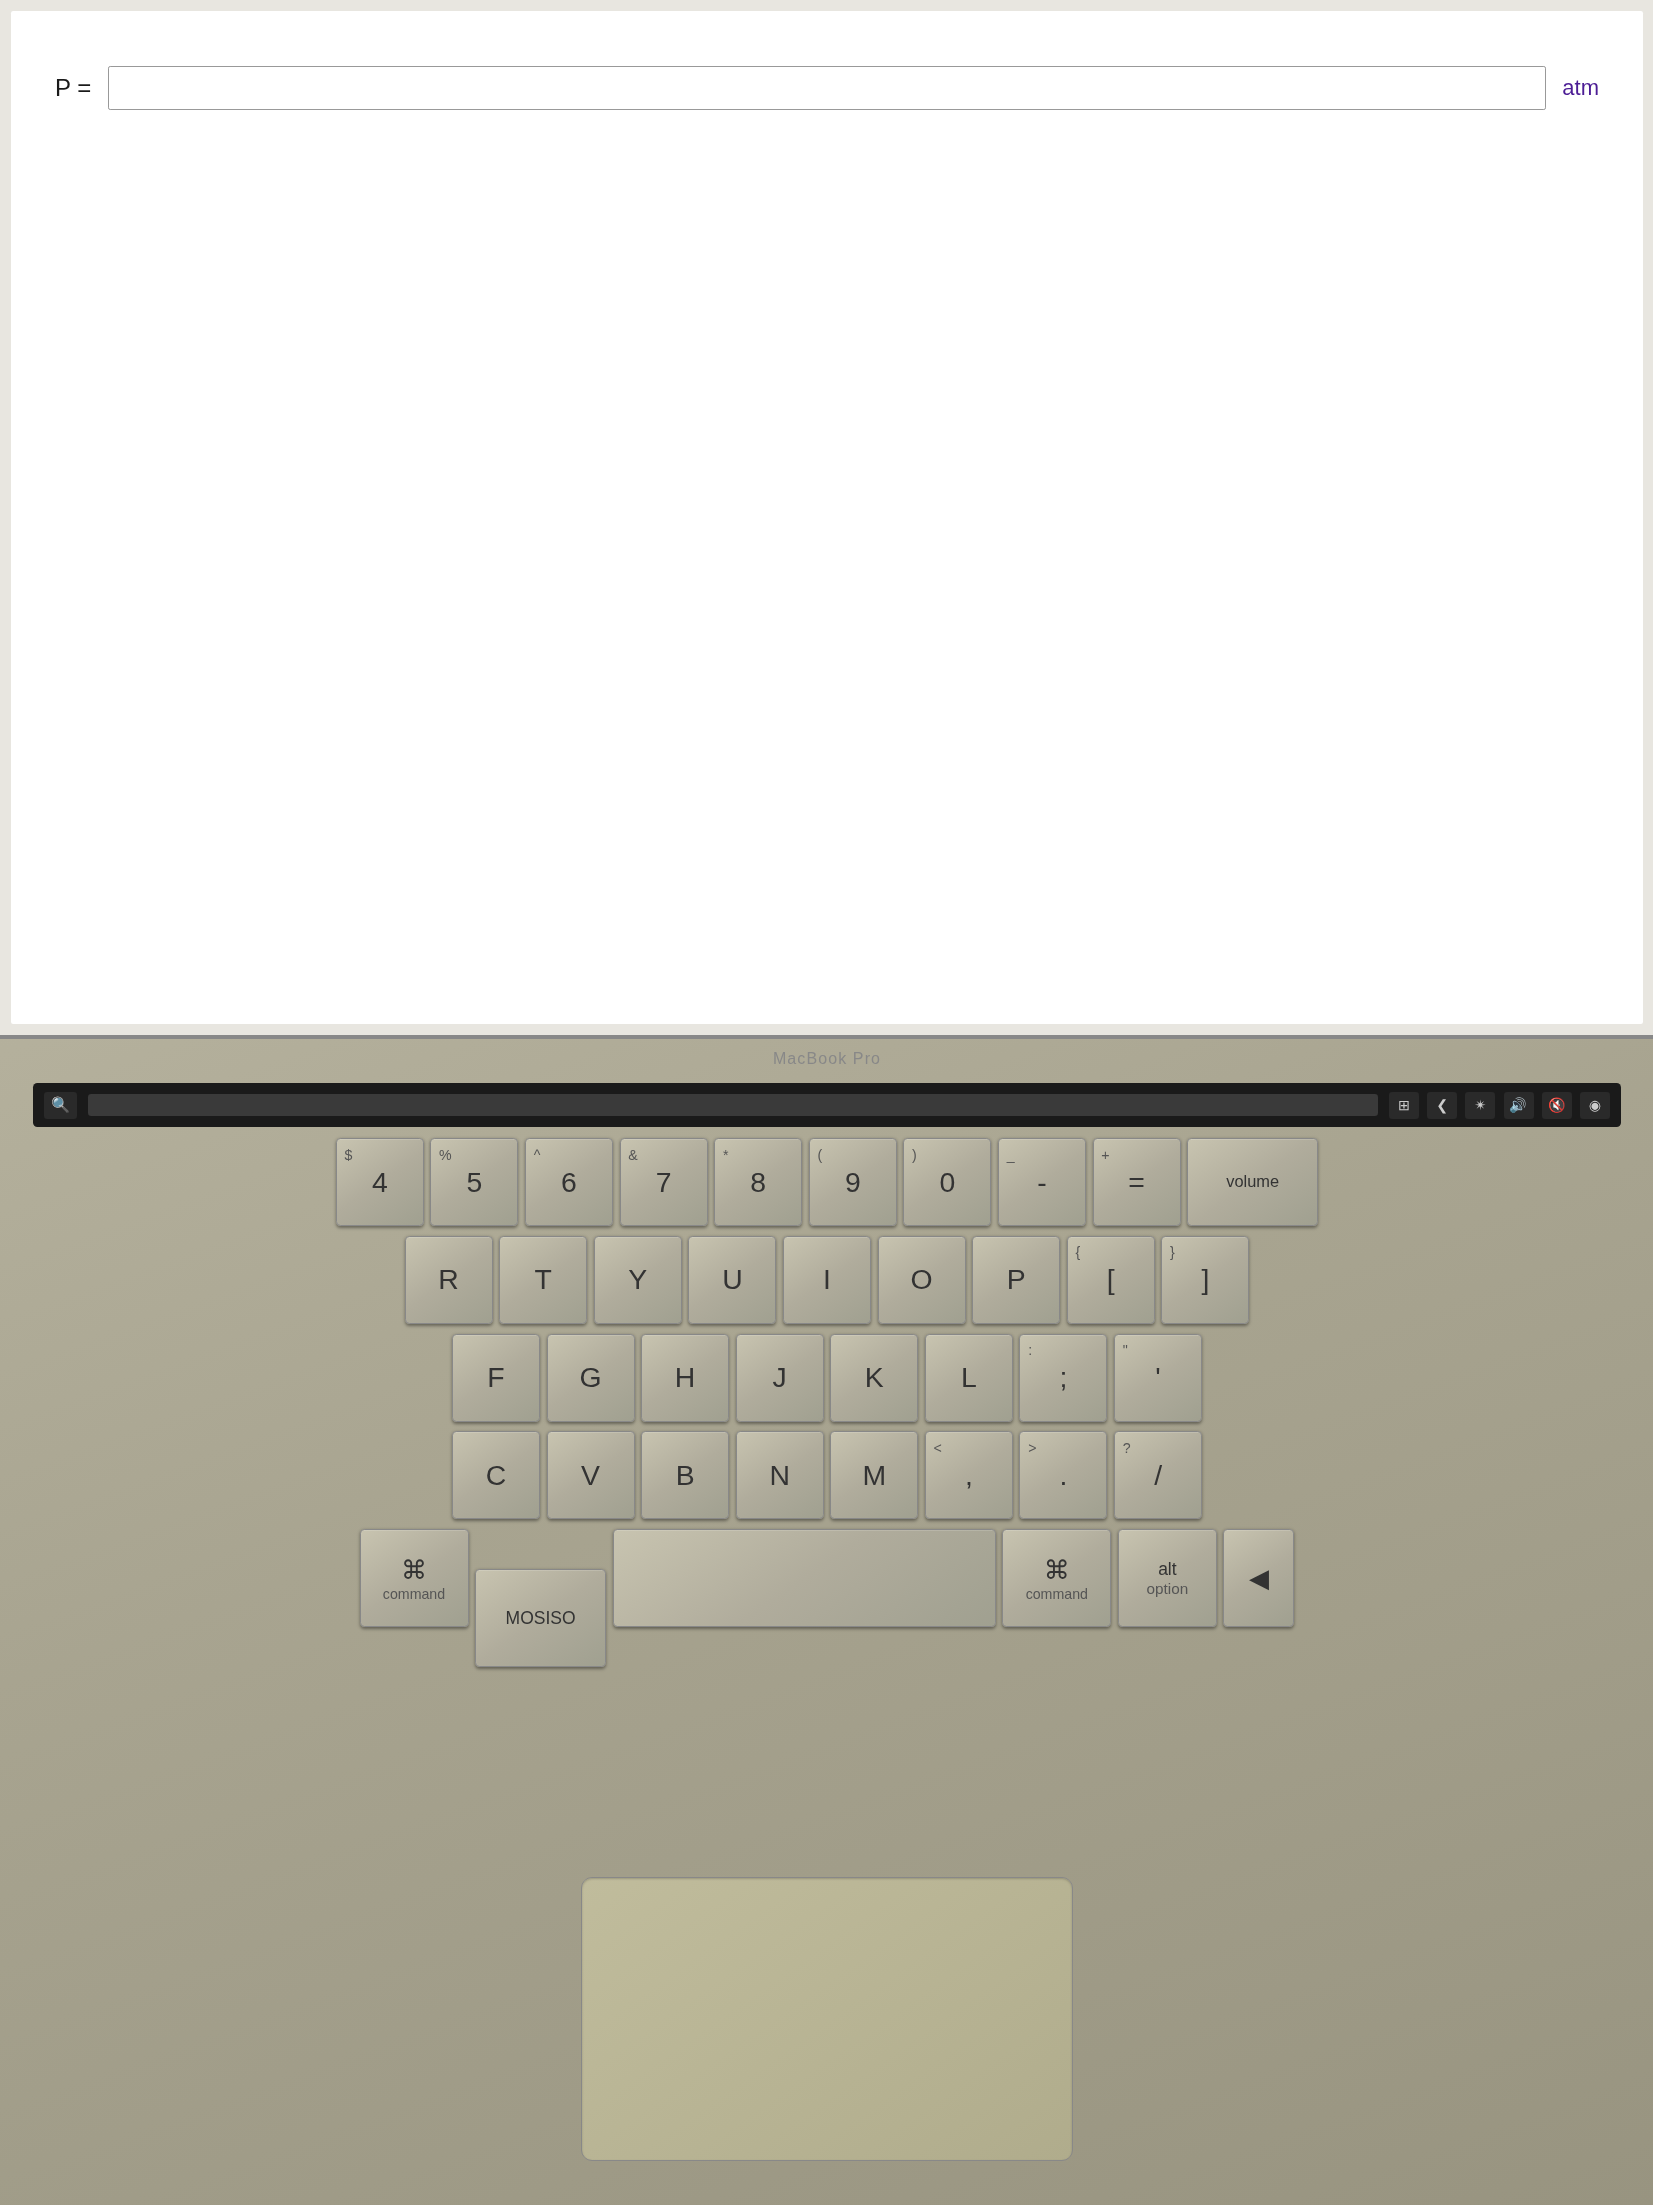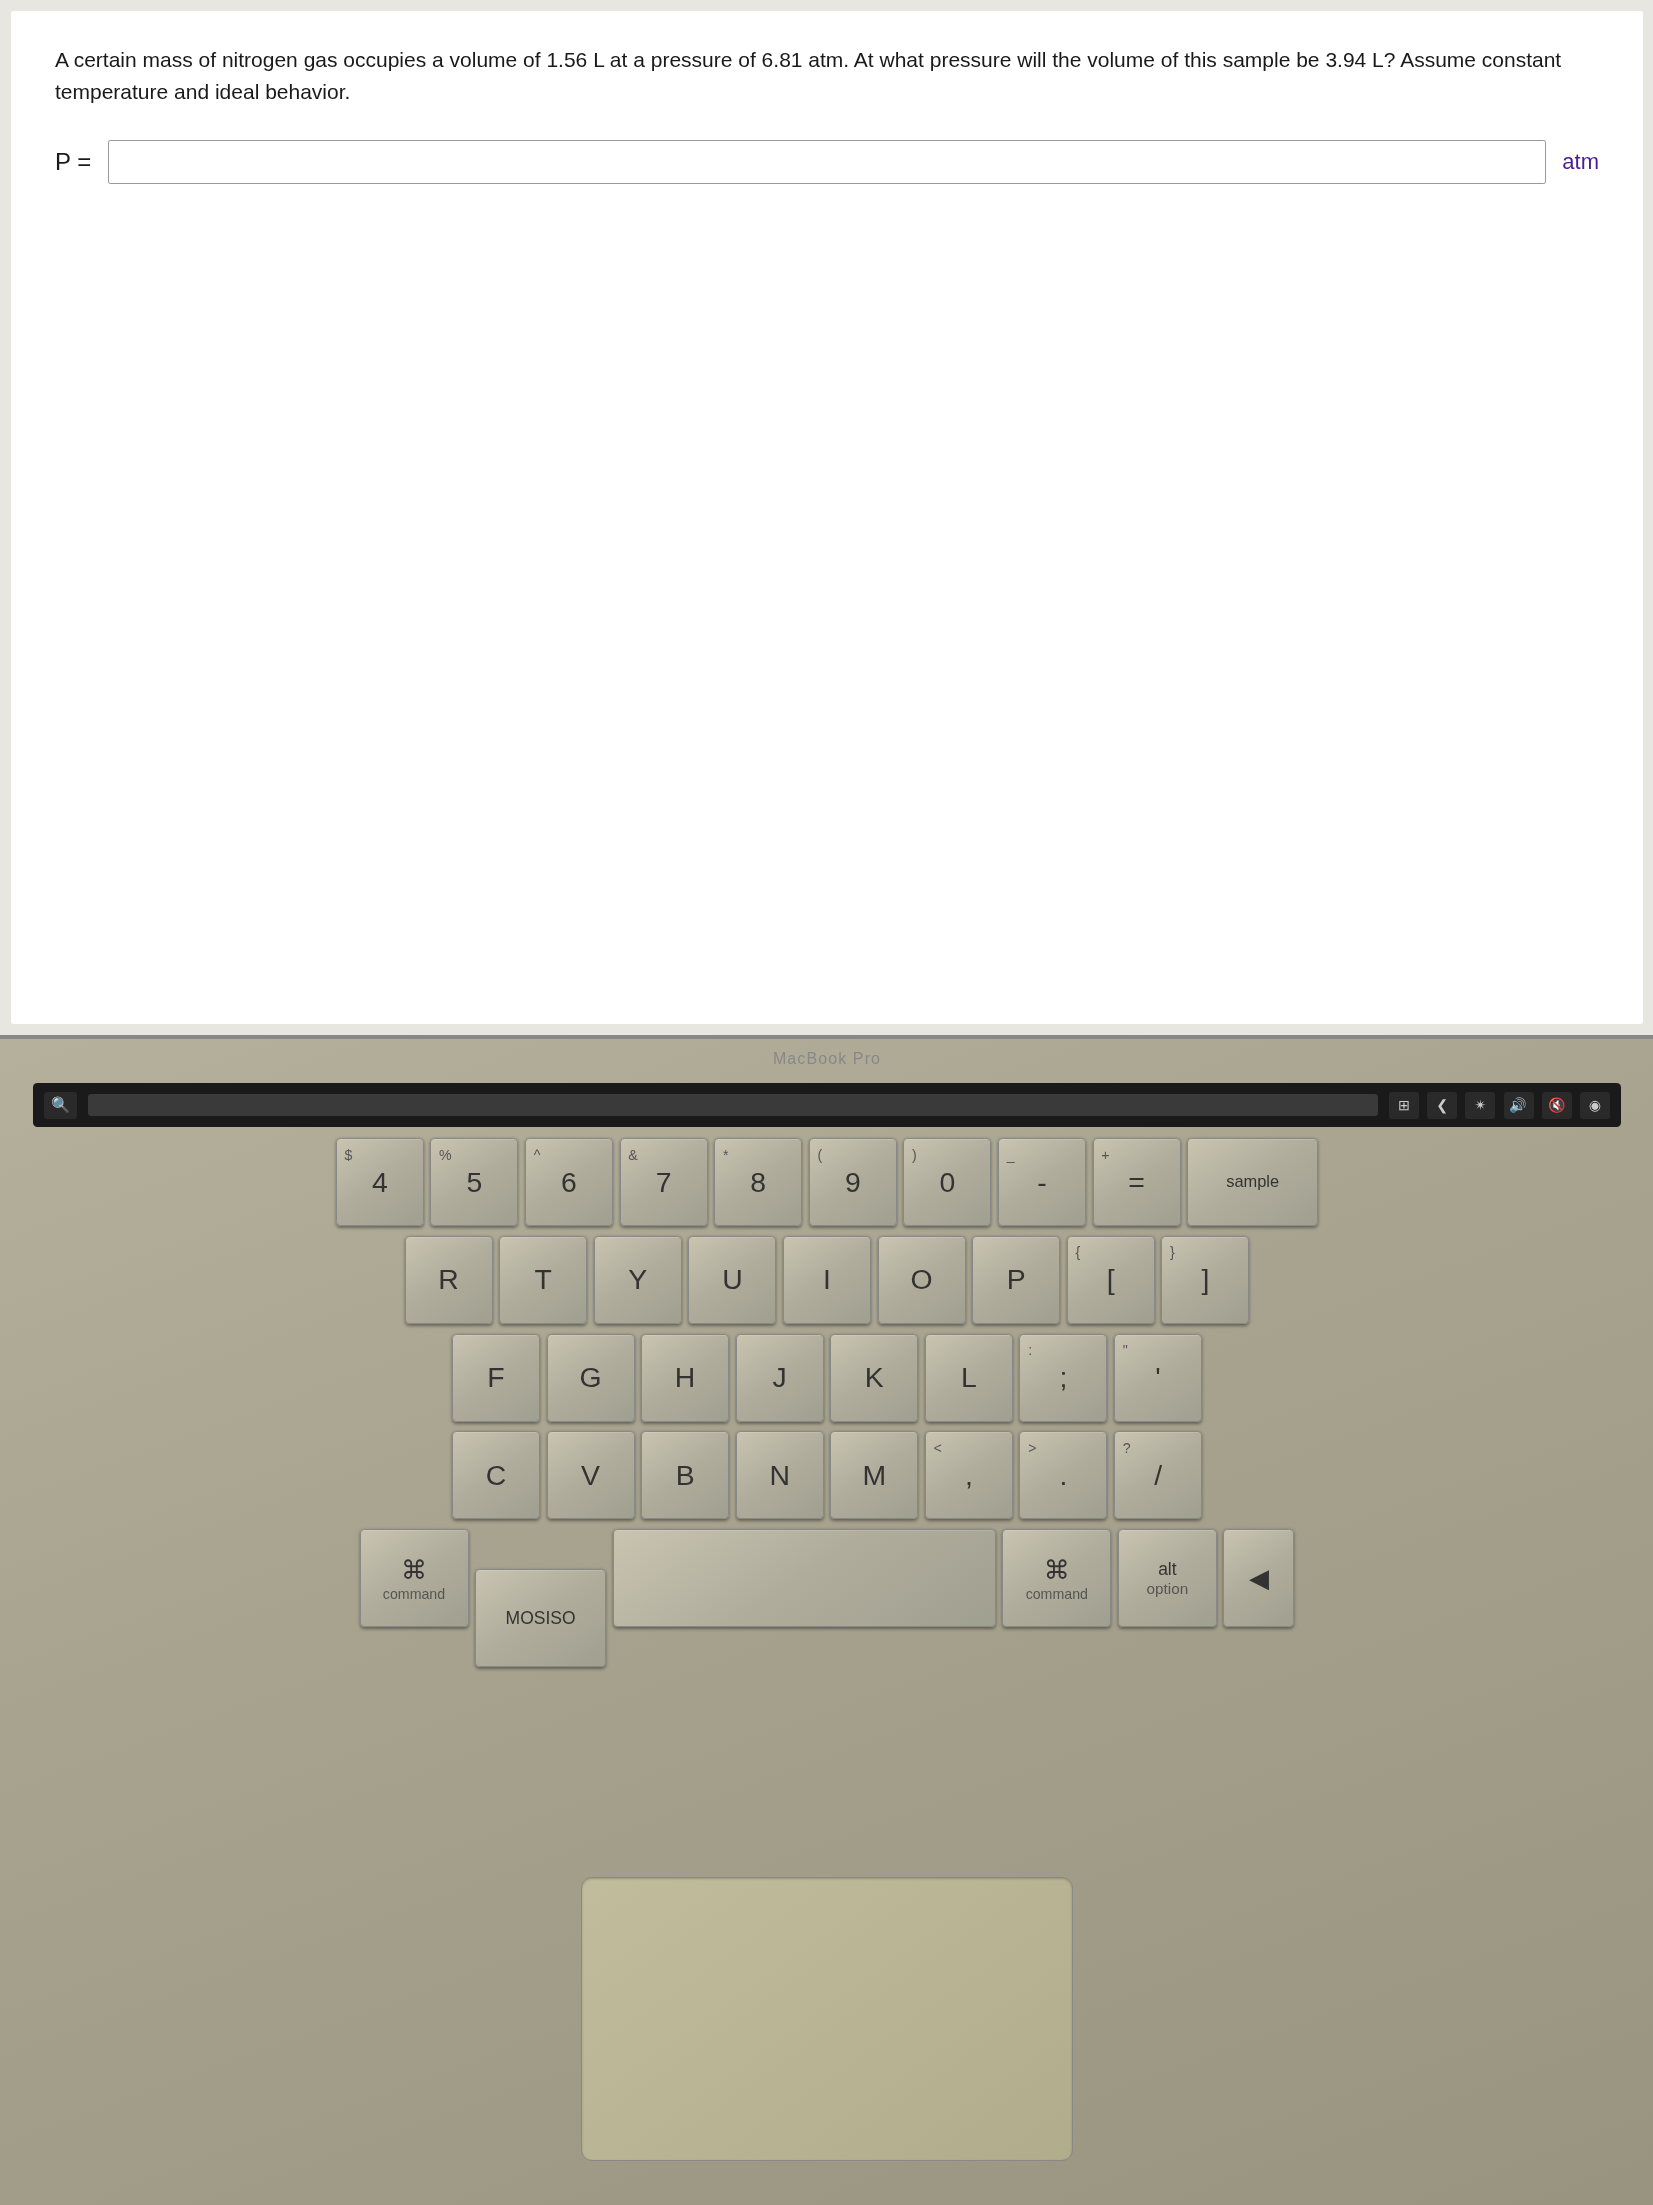"A certain mass of nitrogen" div.problem-text { html: <div>A certain mass of nitrogen gas occupies a volume of 1.56 L at a pressure of 6.81 atm. At what pressure will the volume of this sample be 3.94 L? Assume constant temperature and ideal behavior.</div> -> none }
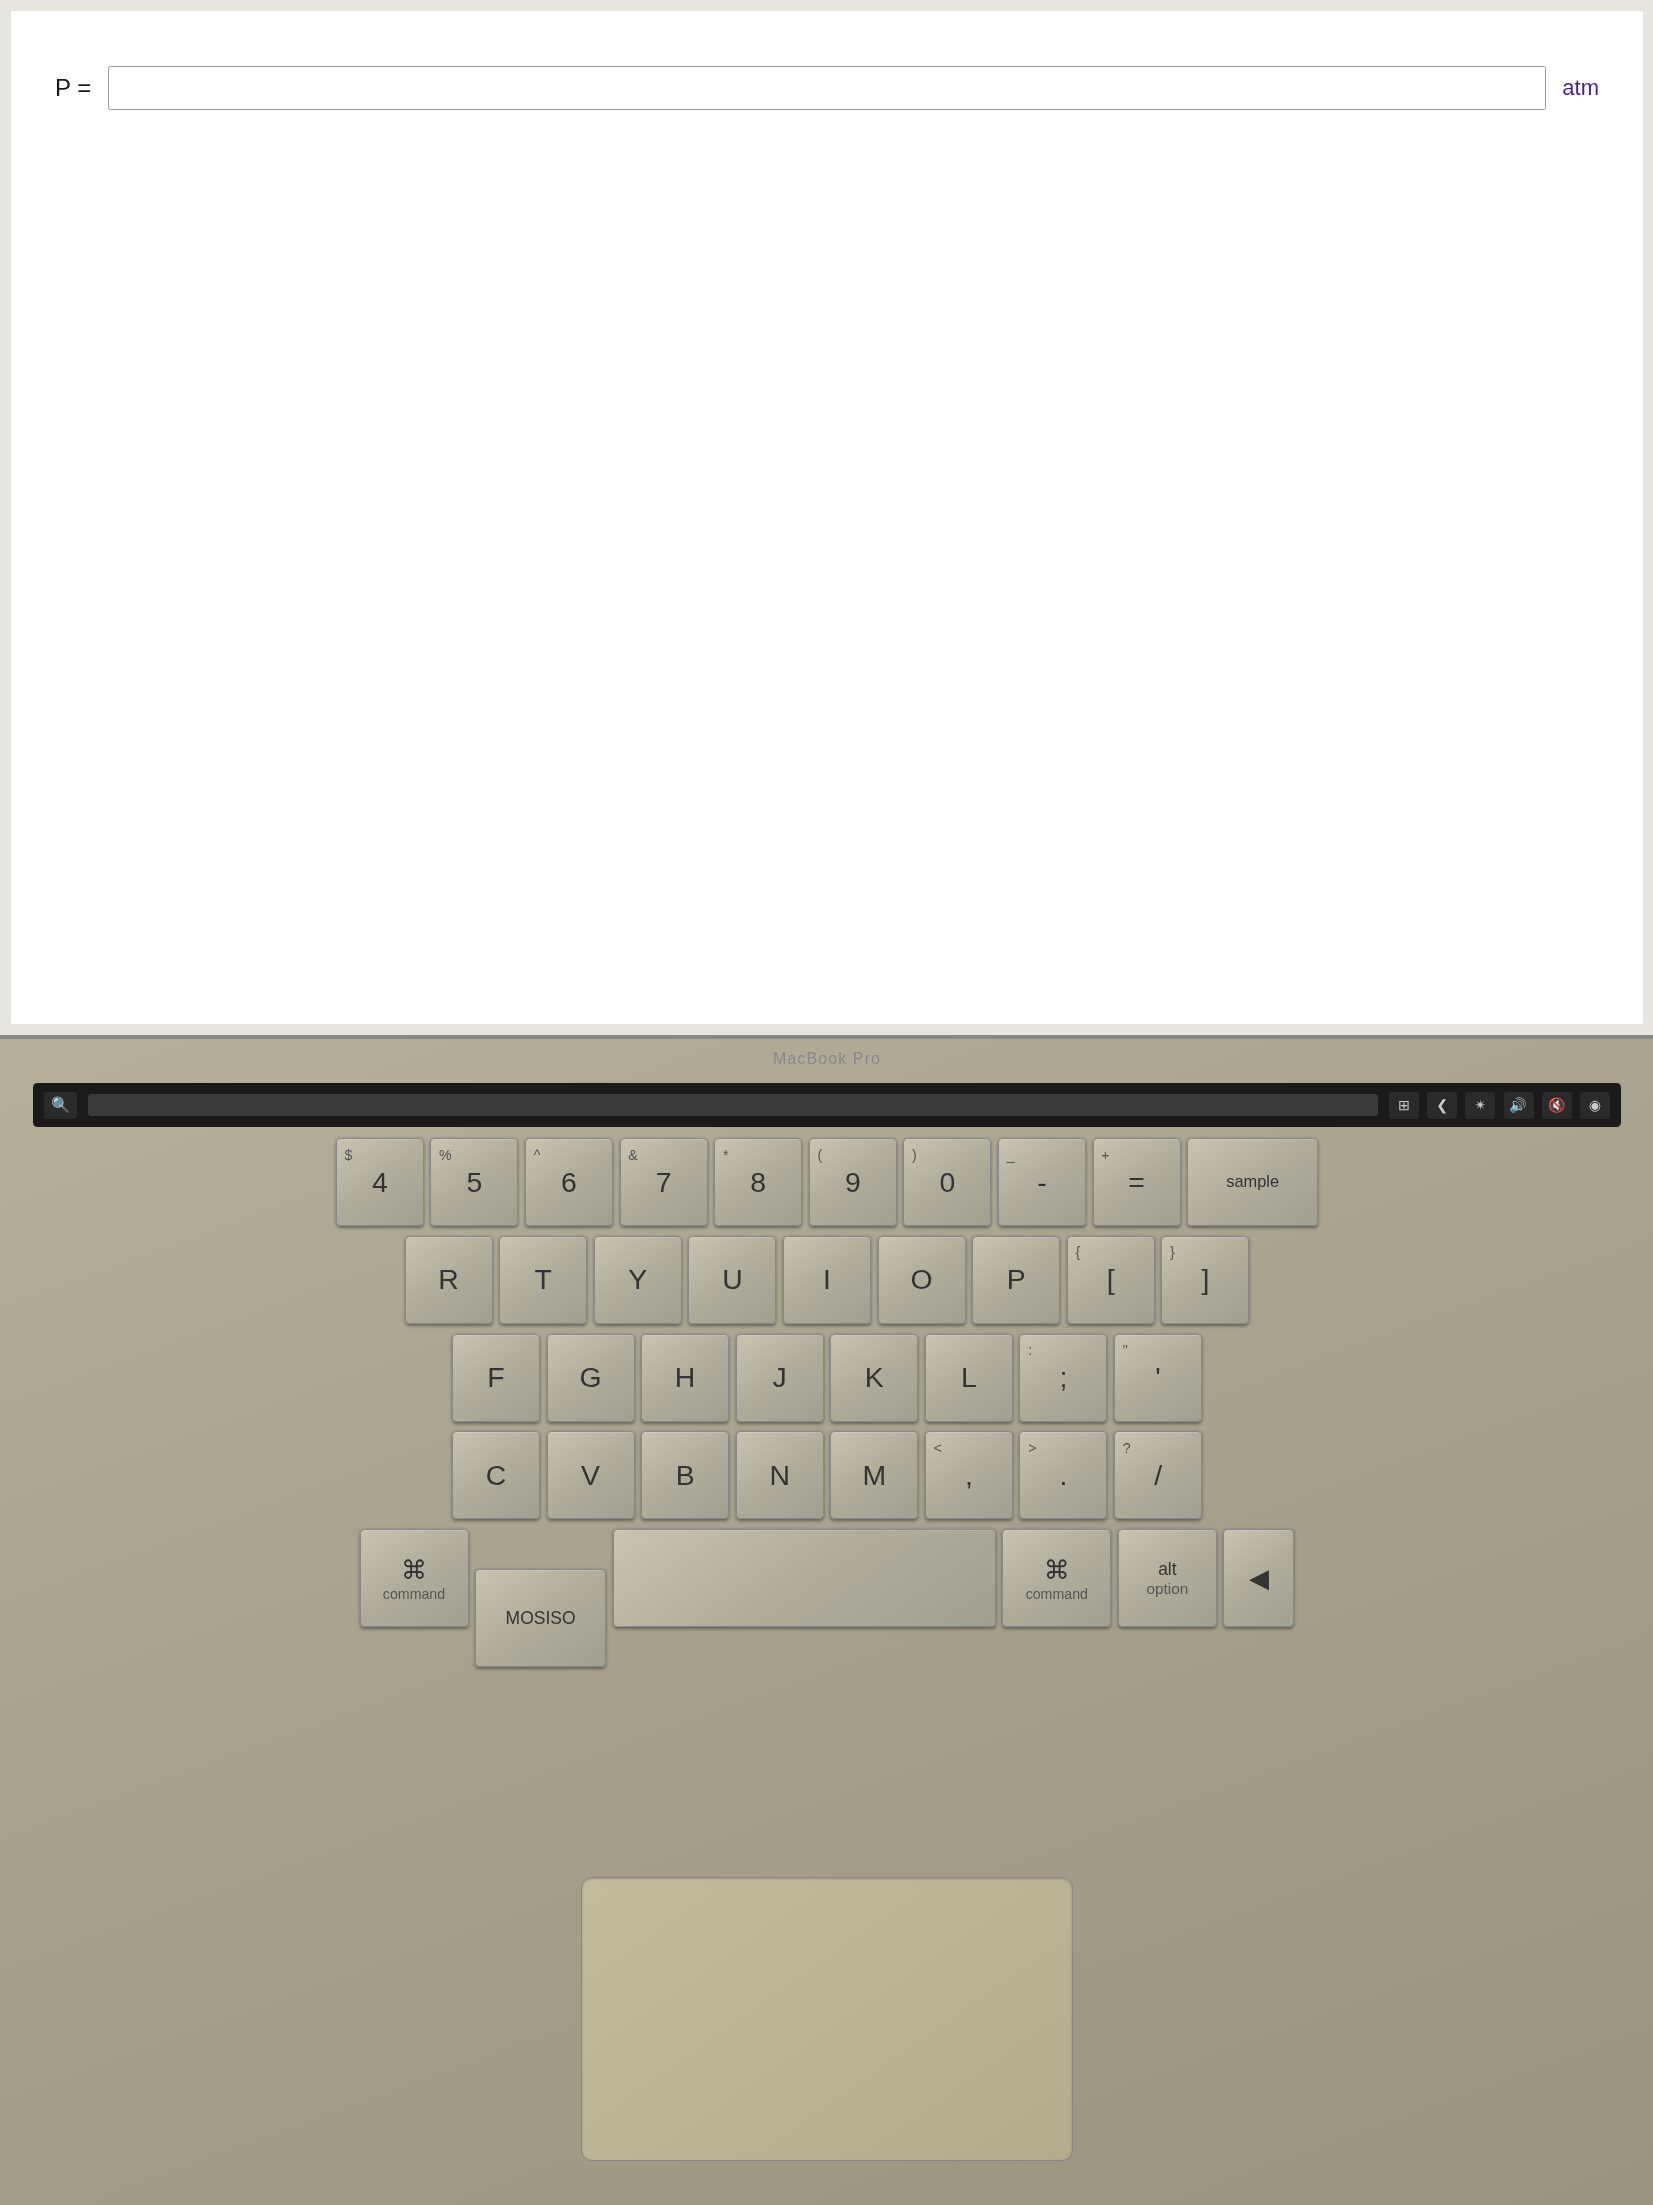"sample" span.key-label { text: sample -> volume }
